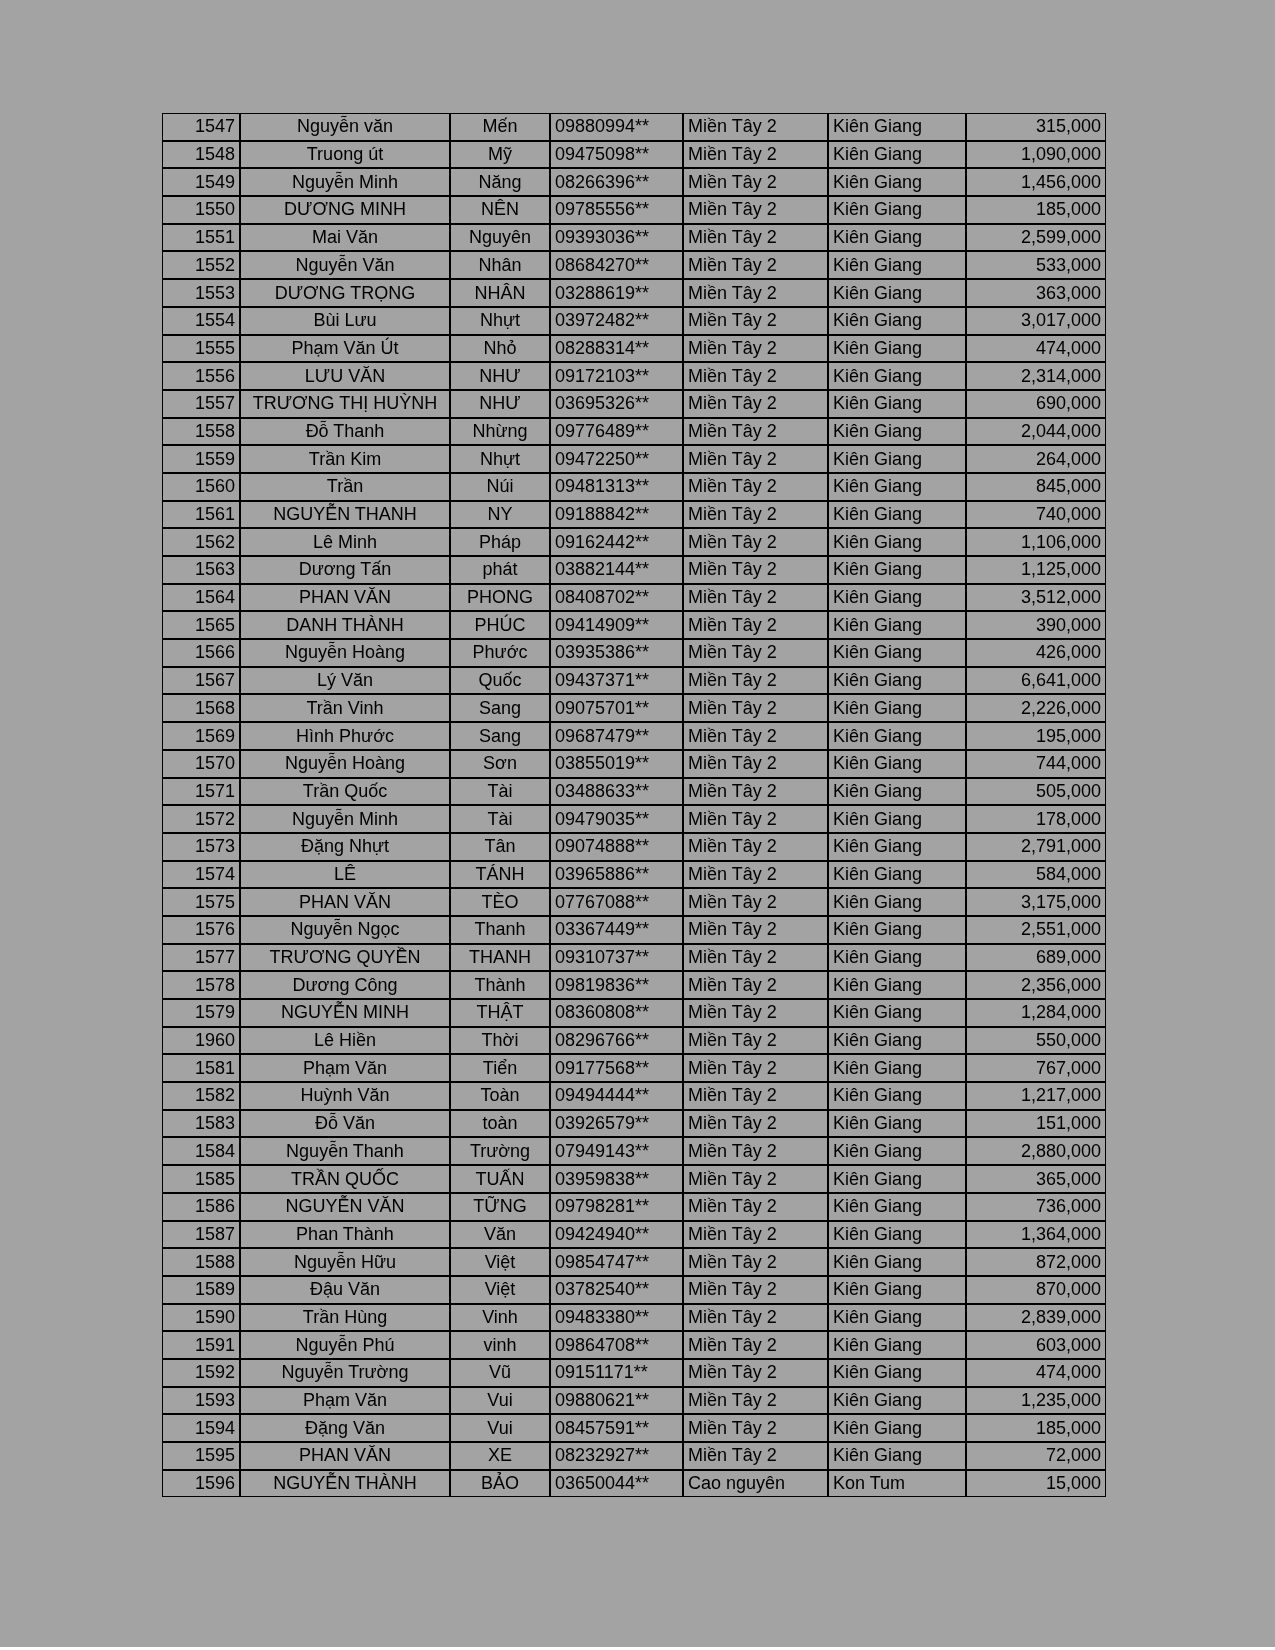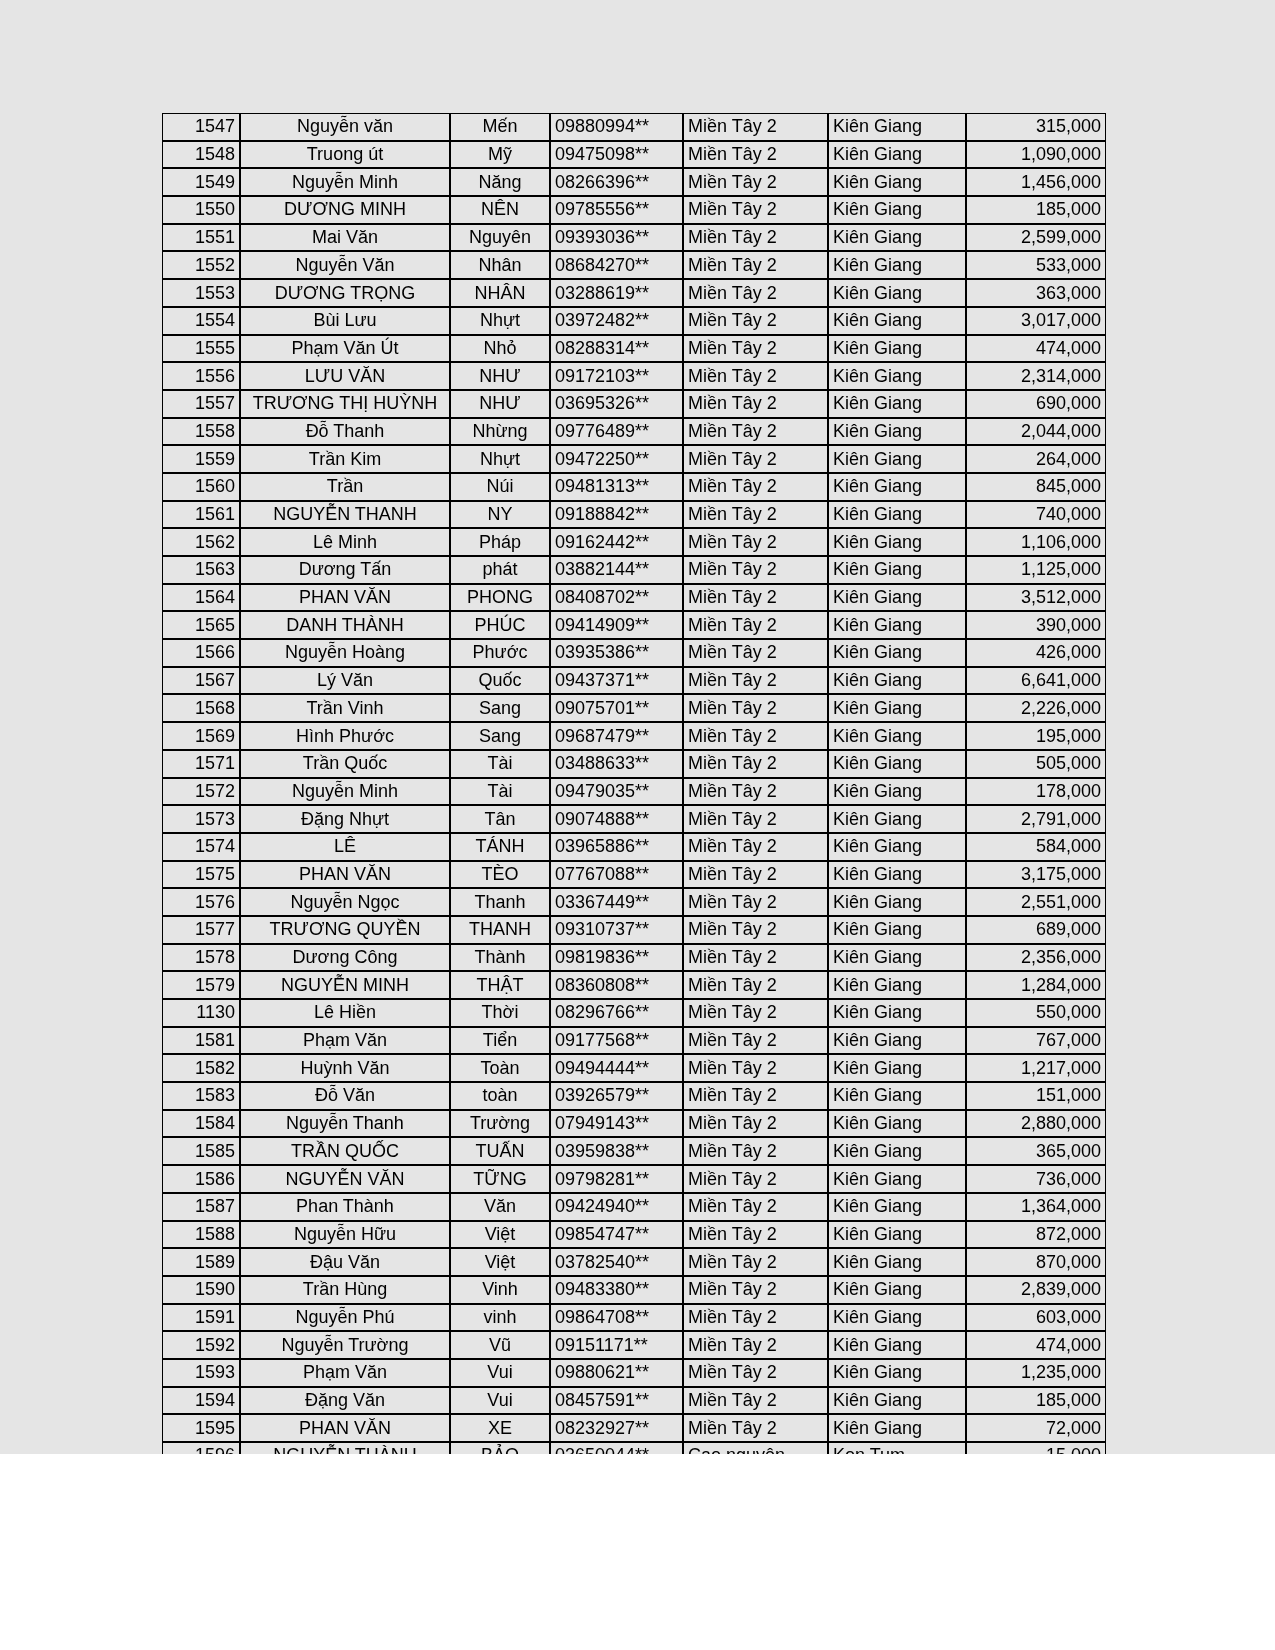"1547" .page { background: #e5e5e5 -> #a3a3a3; height: 1454px -> 1647px }
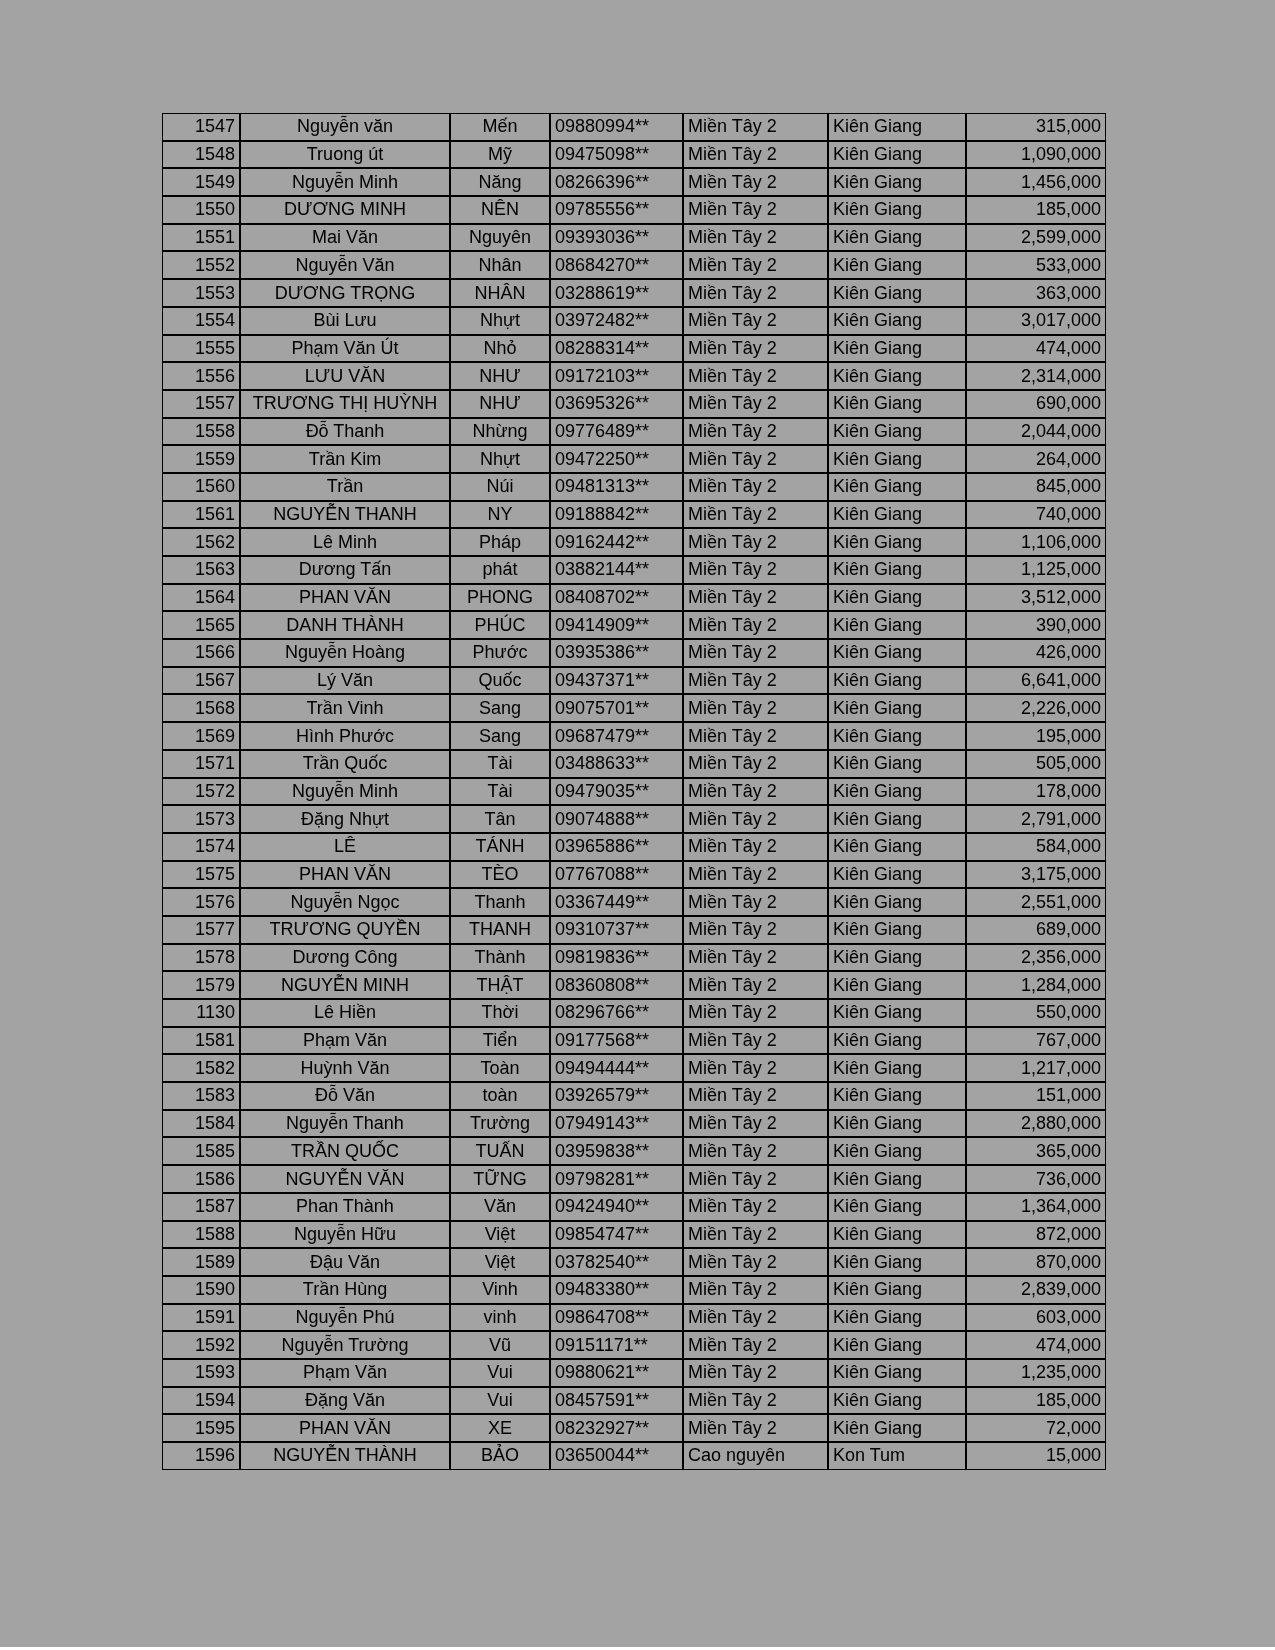"1570" tr { html: none -> <tr> <td>1570</td> <td>Nguyễn Hoàng</td> <td>Sơn</td> <td>03855019**</td> <td>Miền Tây 2</td> <td>Kiên Giang</td> <td>744,000</td> </tr> }
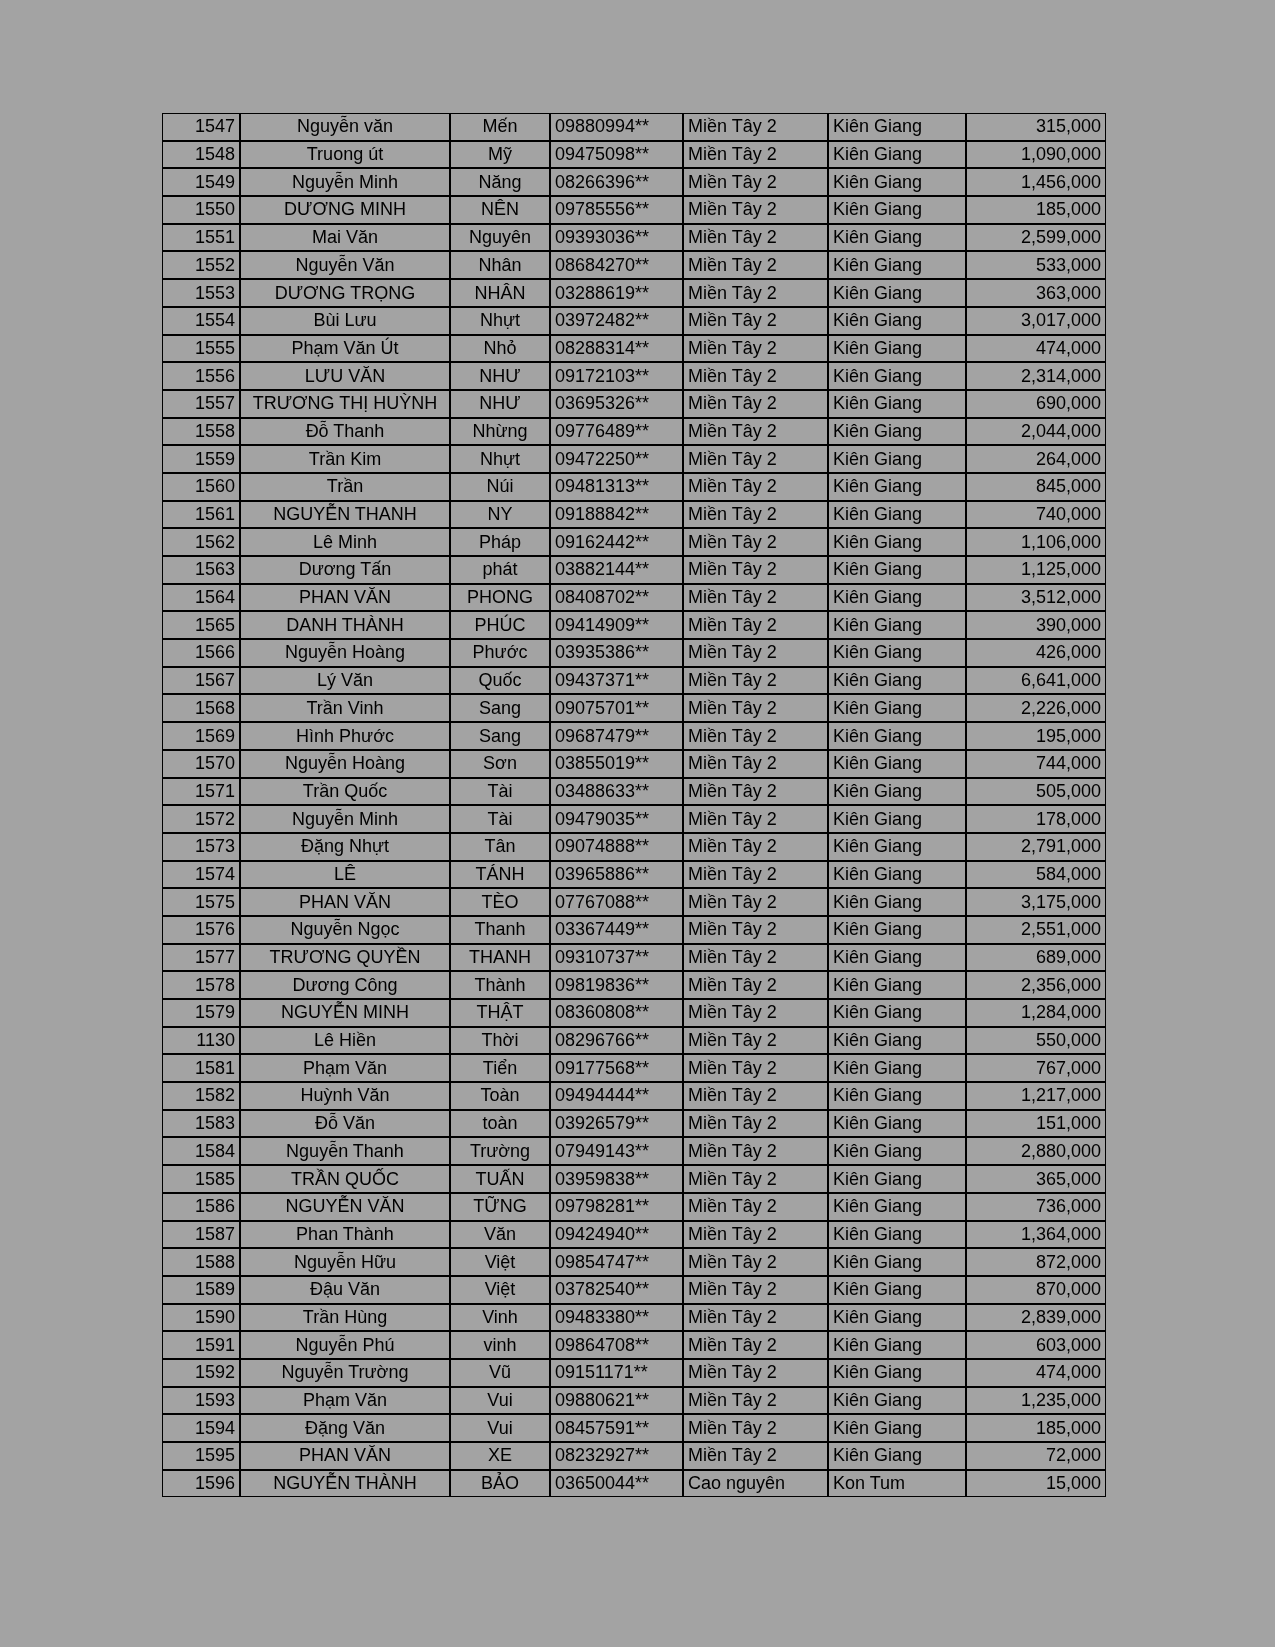"1130" td.cell-id { text: 1130 -> 1960 }
